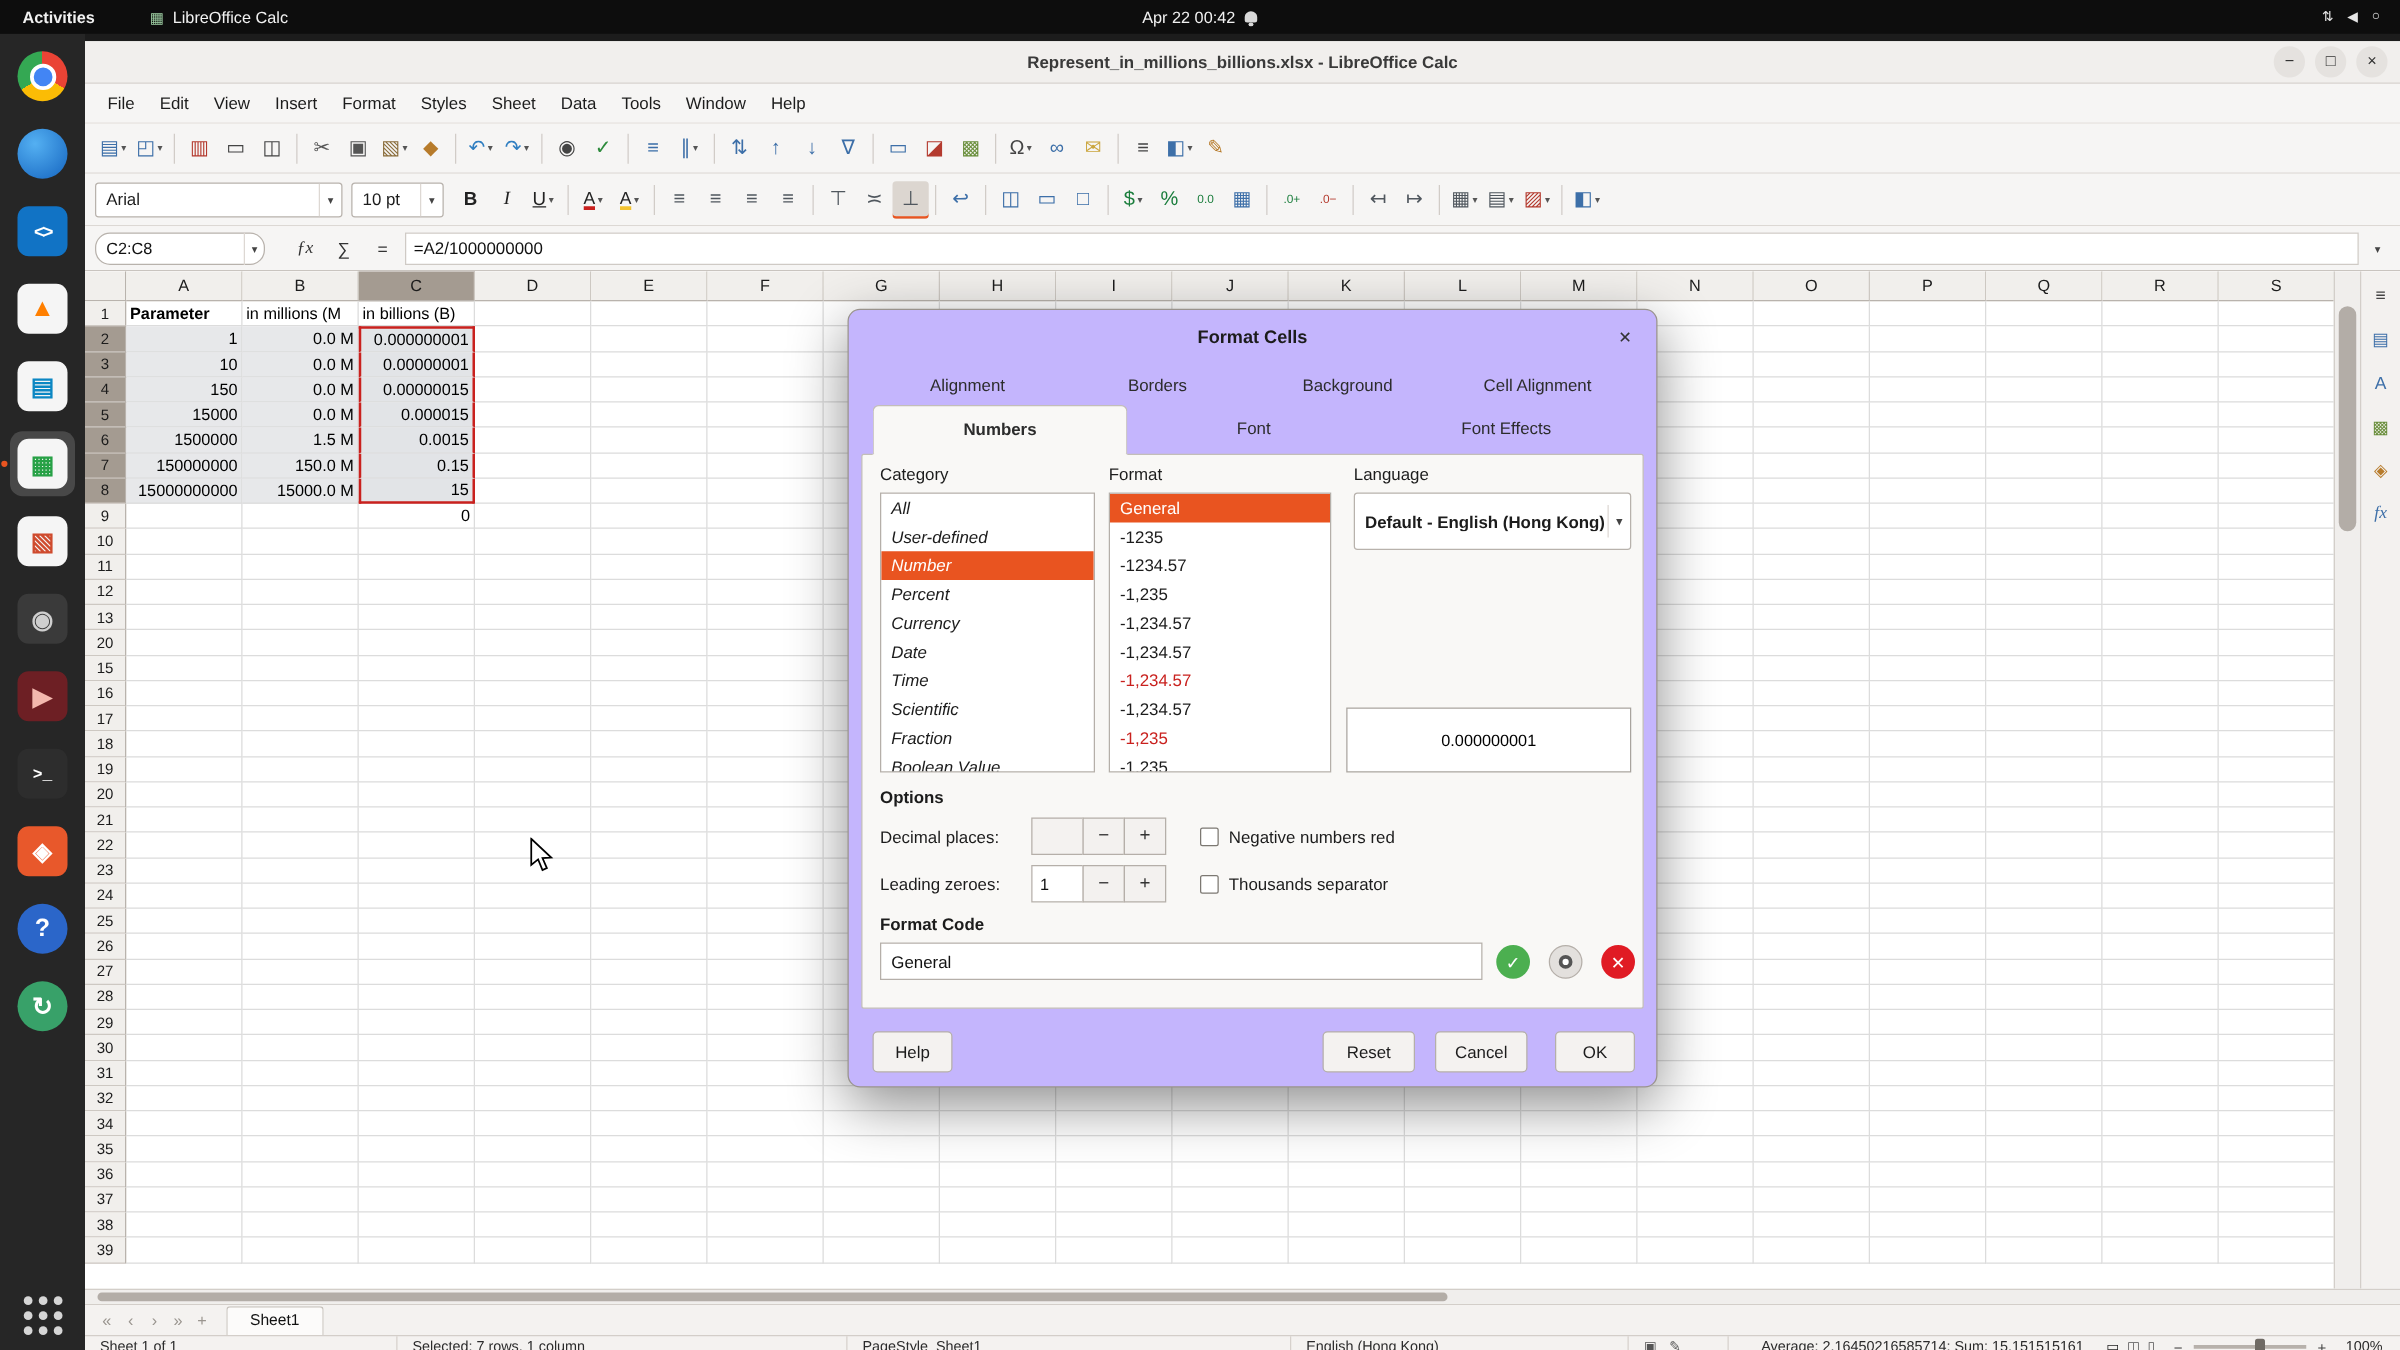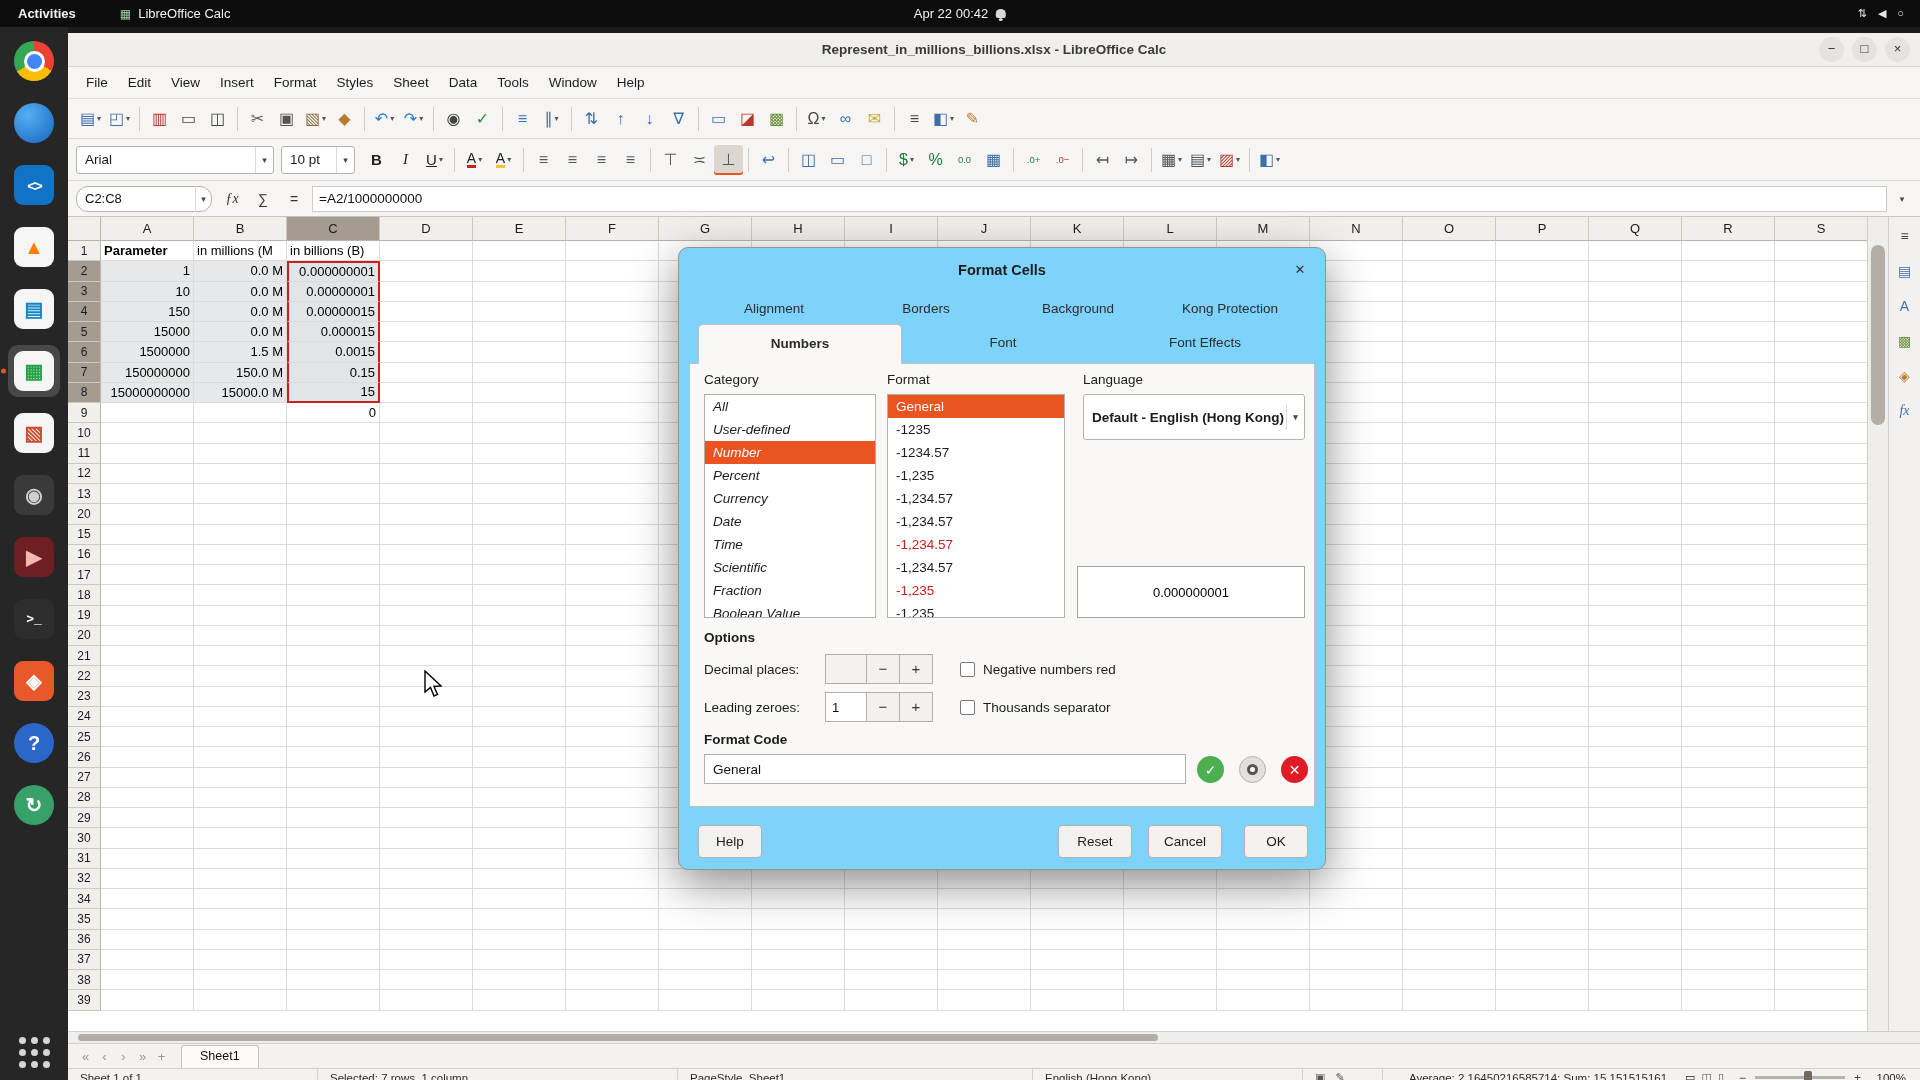"C2:C8" #namebox { margin-right: 2px -> 14px }
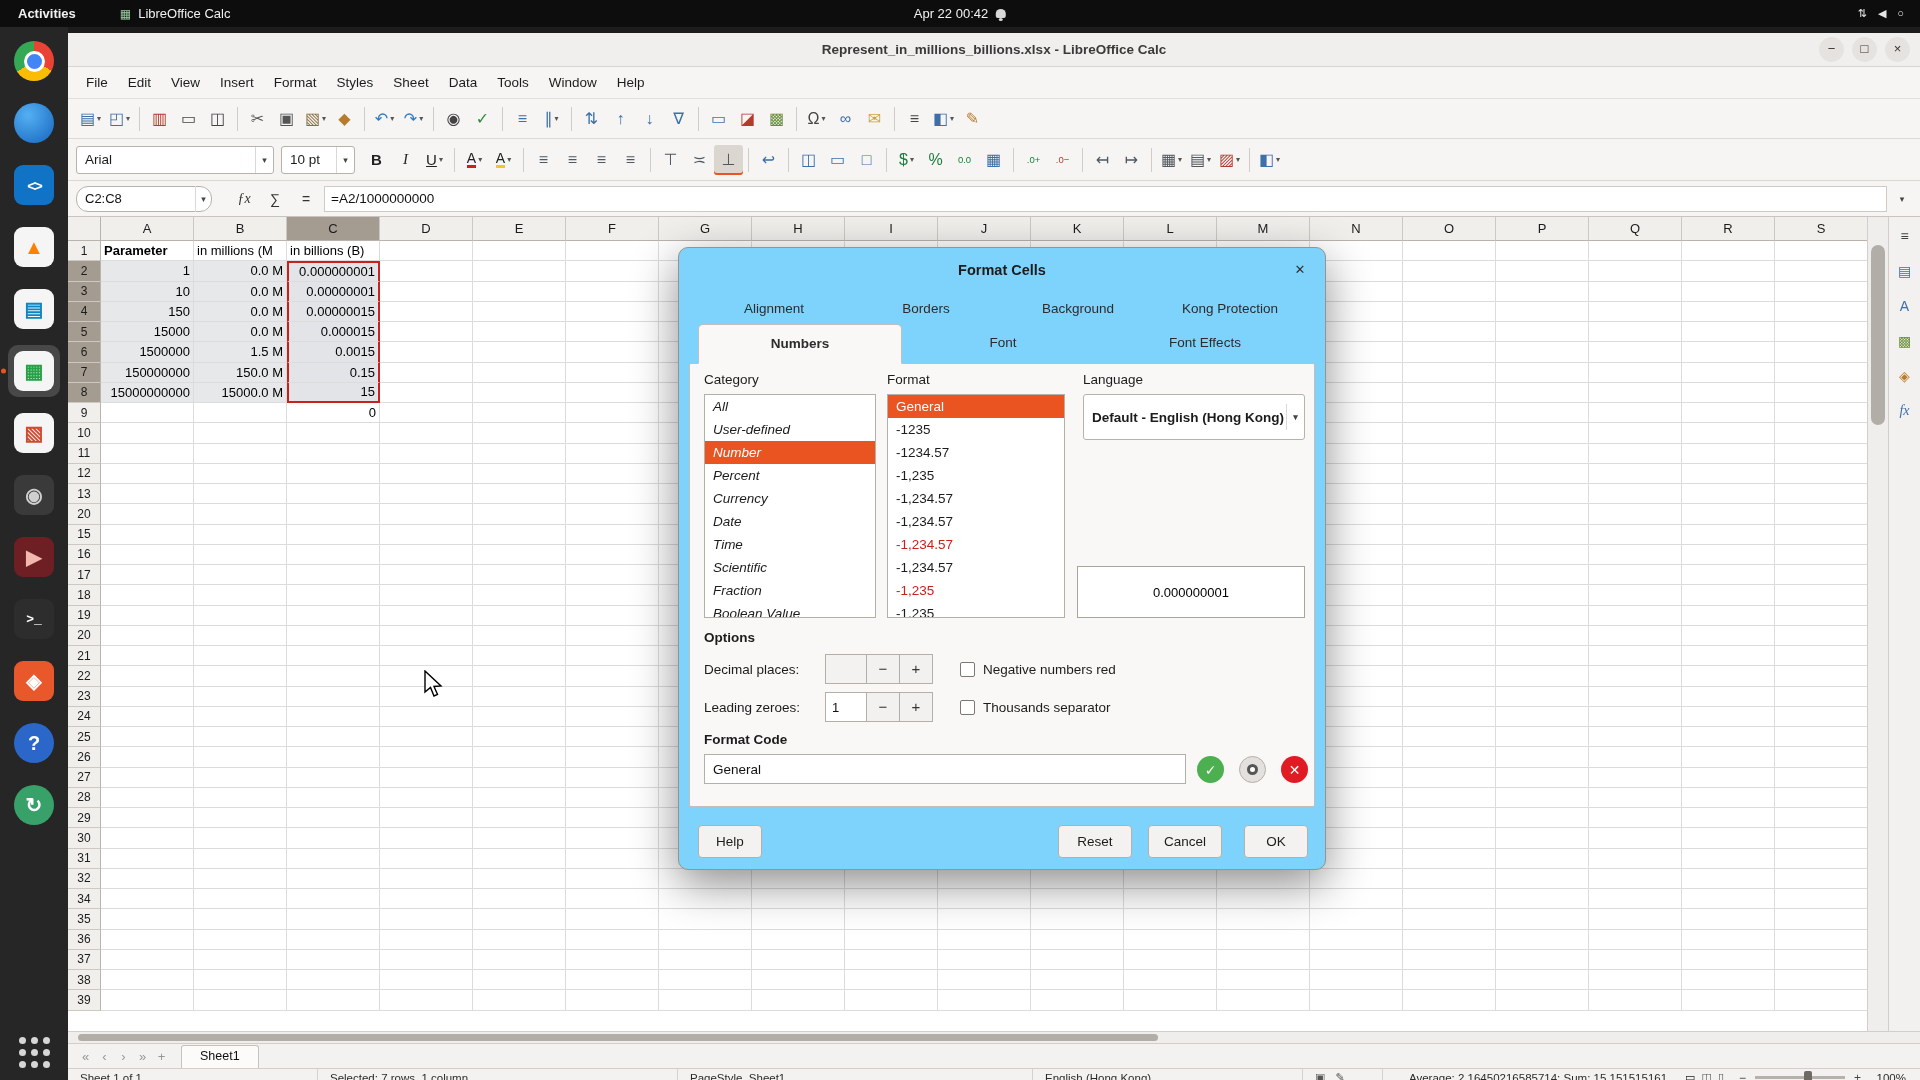"Format Cells" #dialog { background: #7dd3fc -> #c4b5fd }
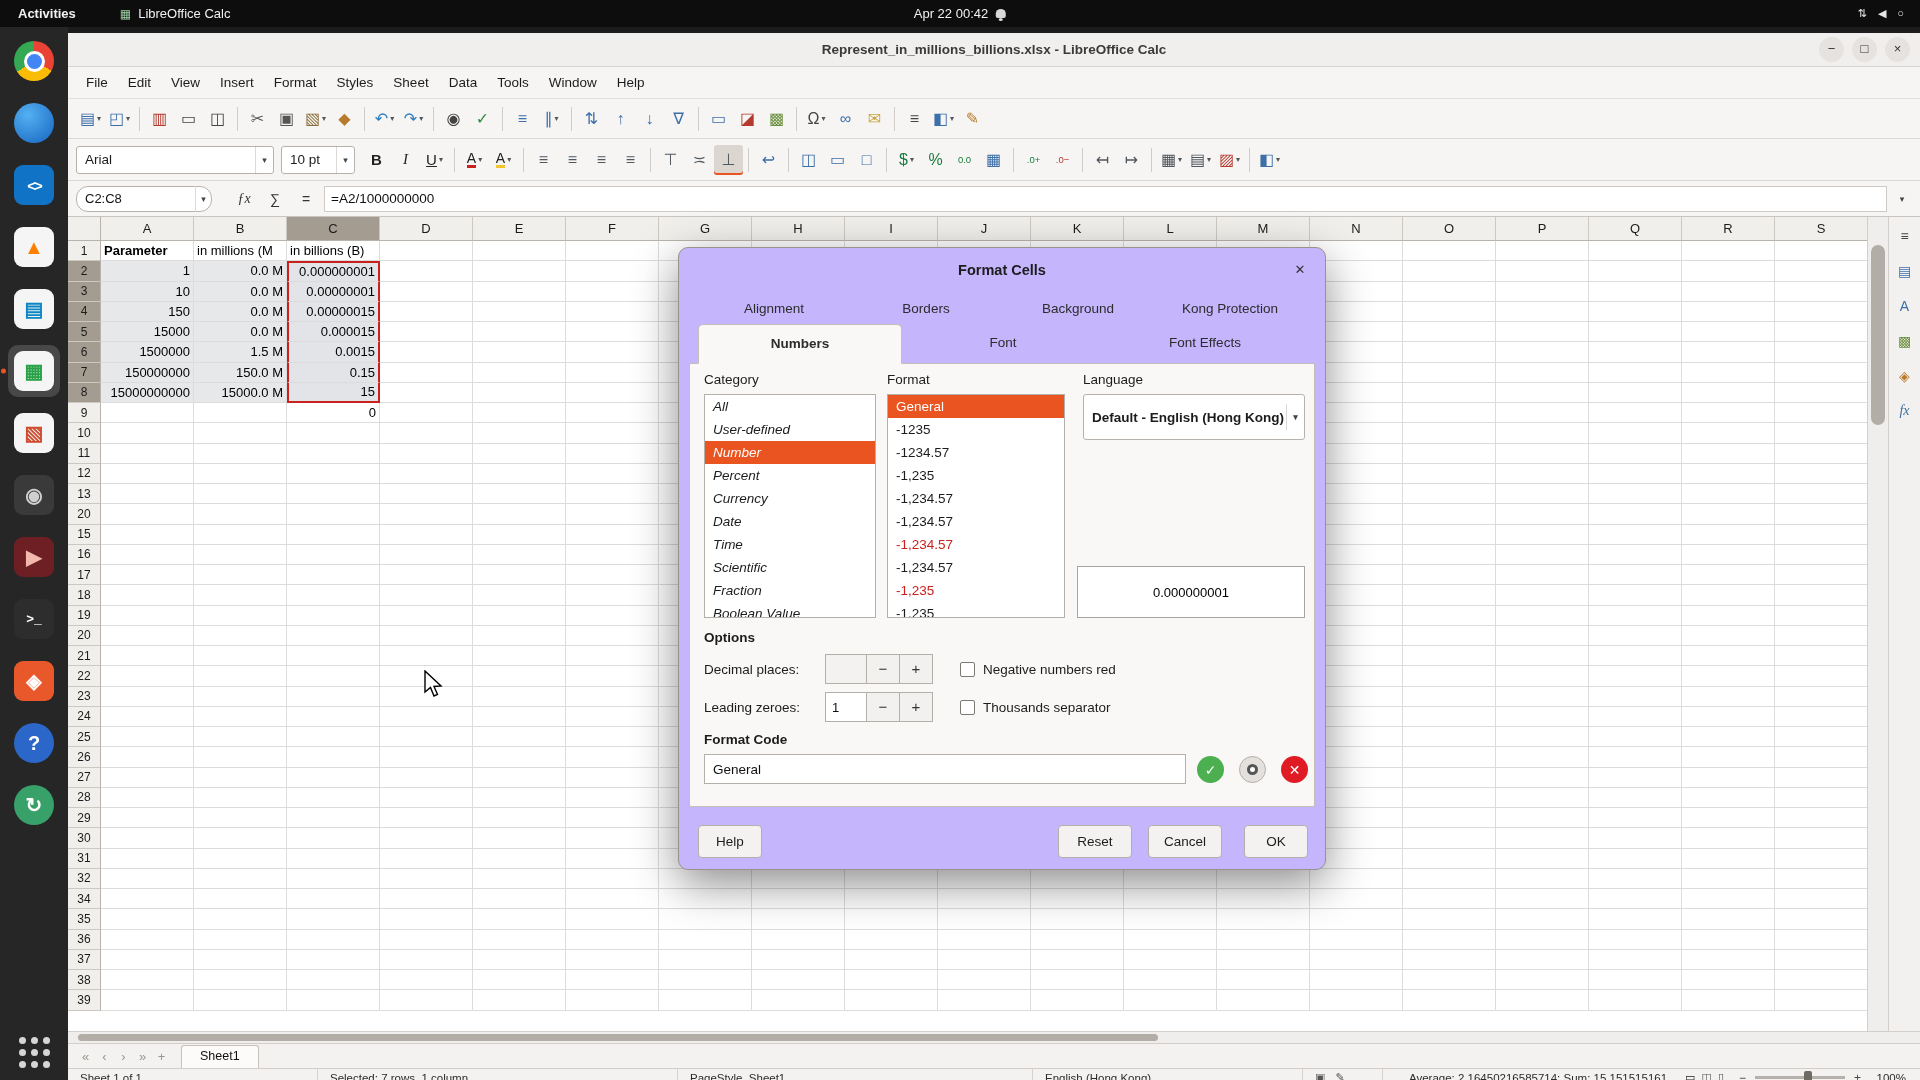"Kong Protection" div.tab { text: Kong Protection -> Cell Alignment }
